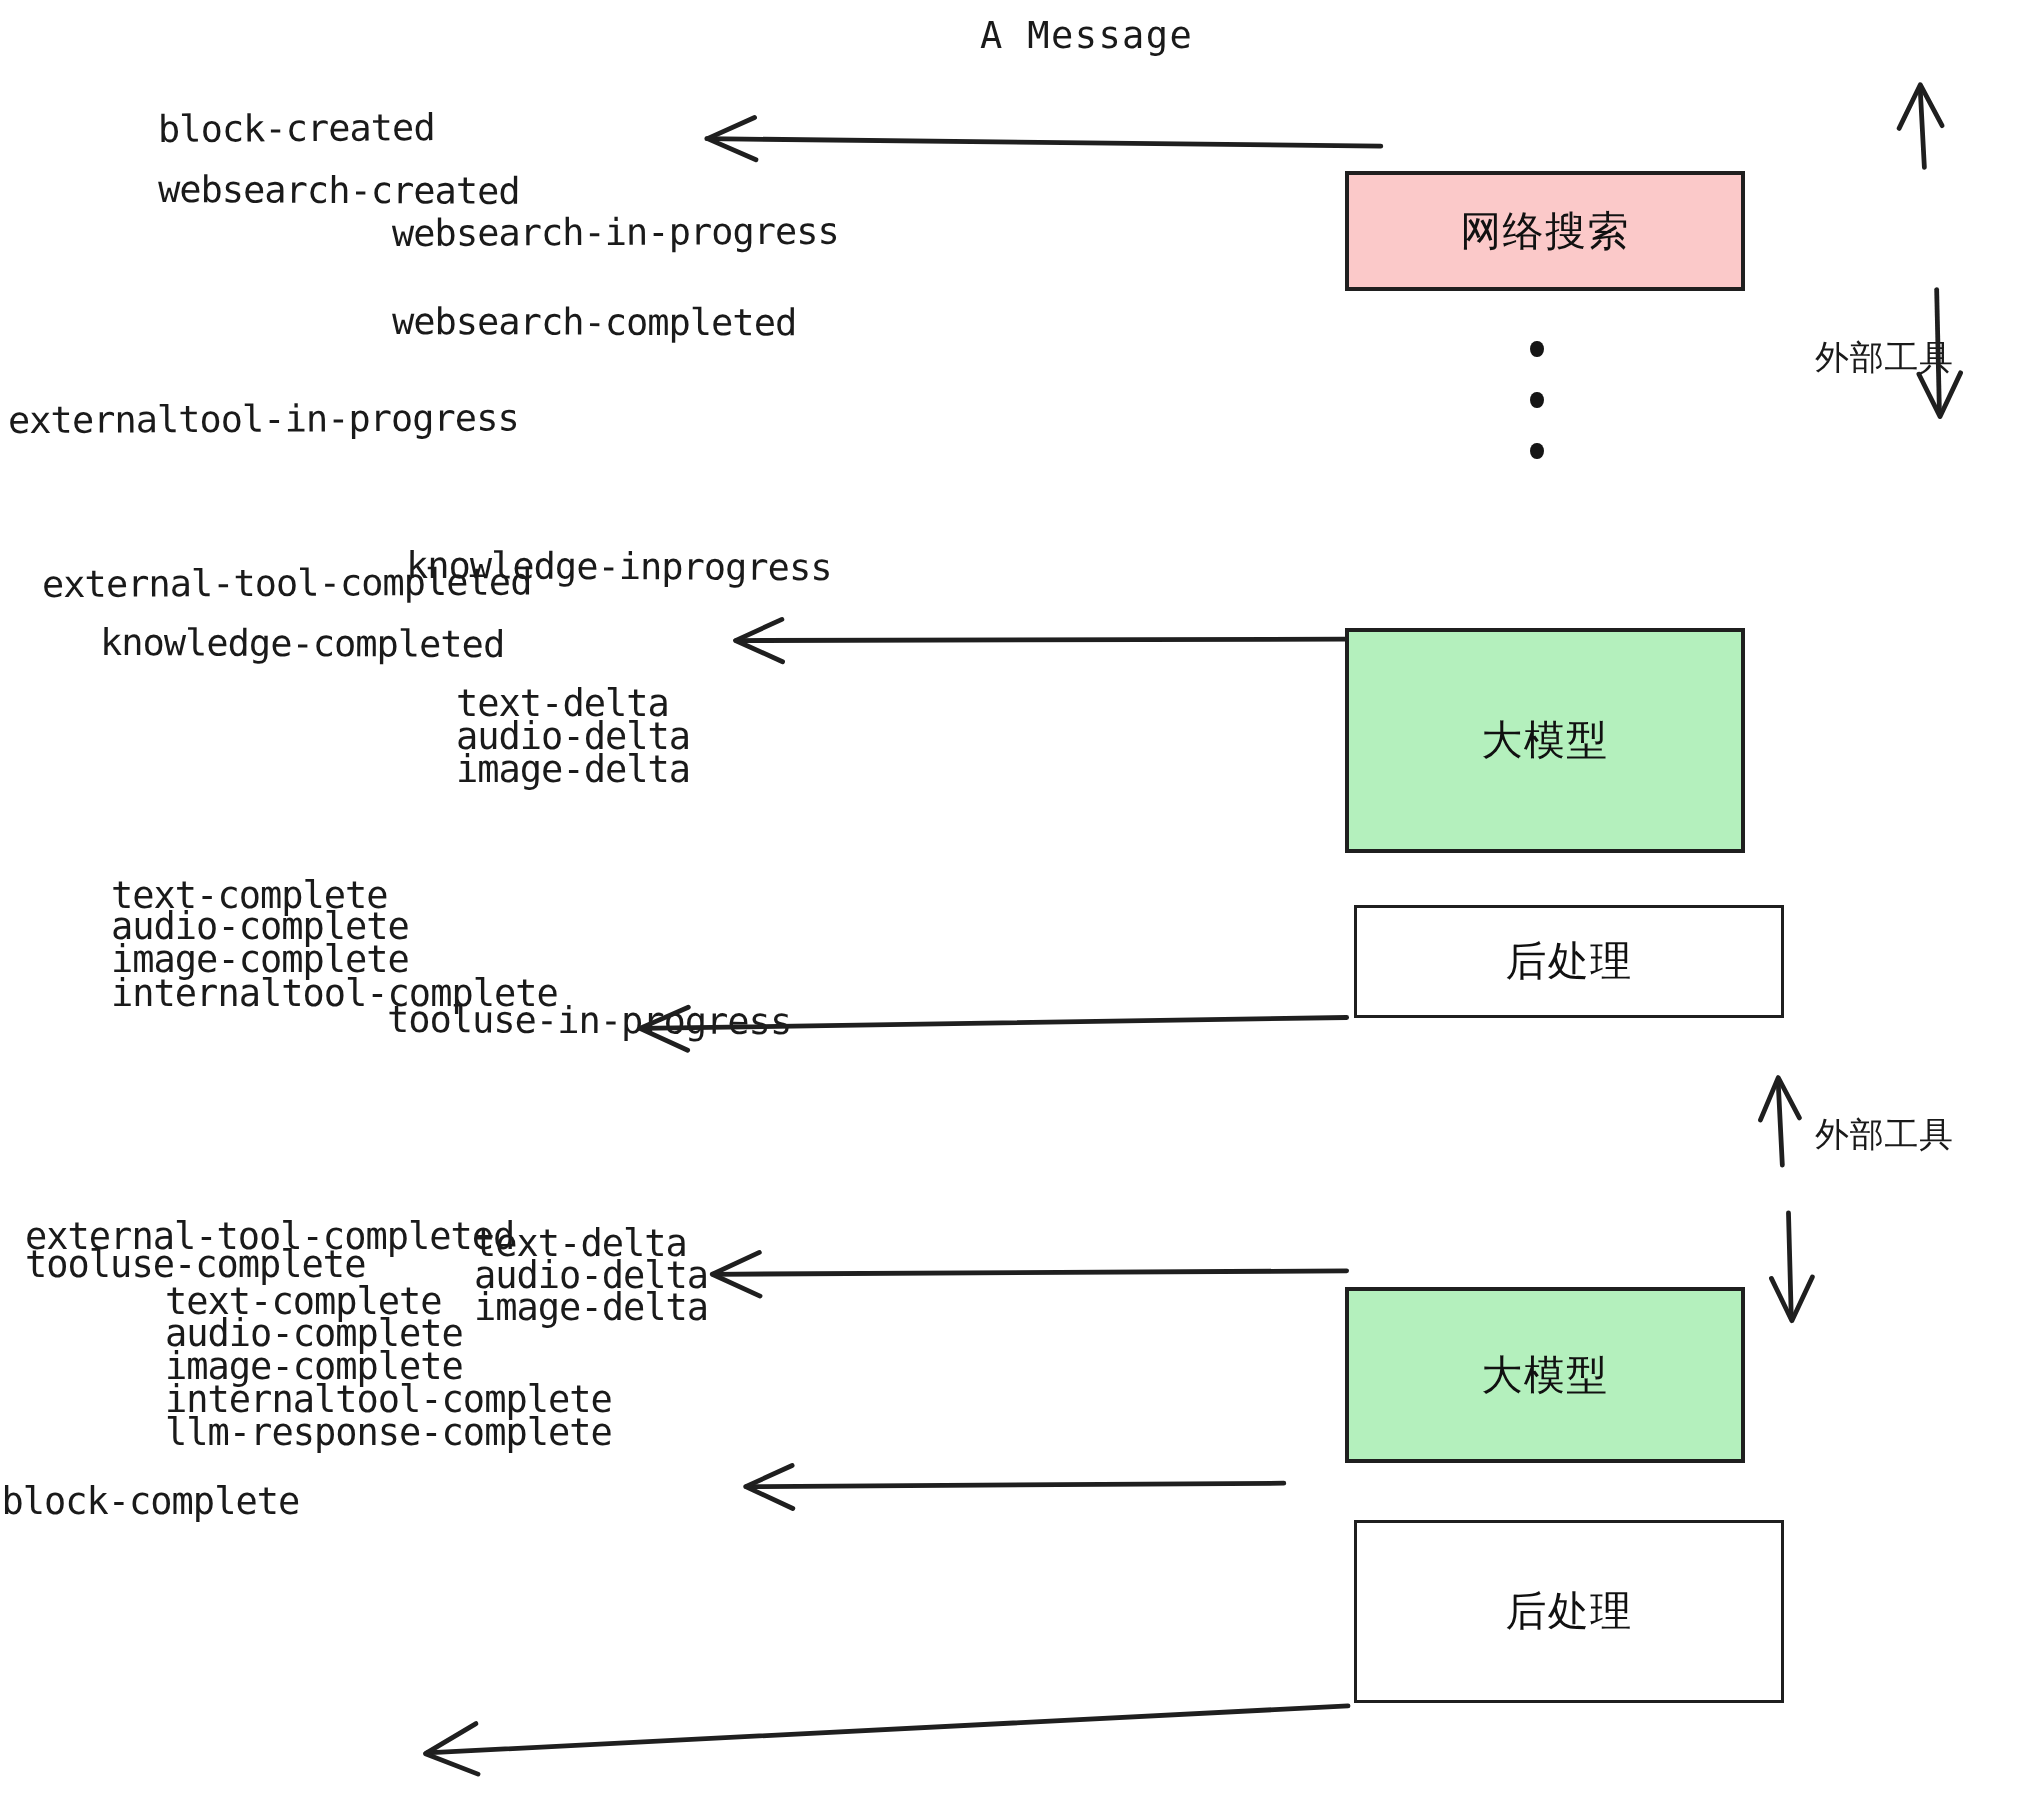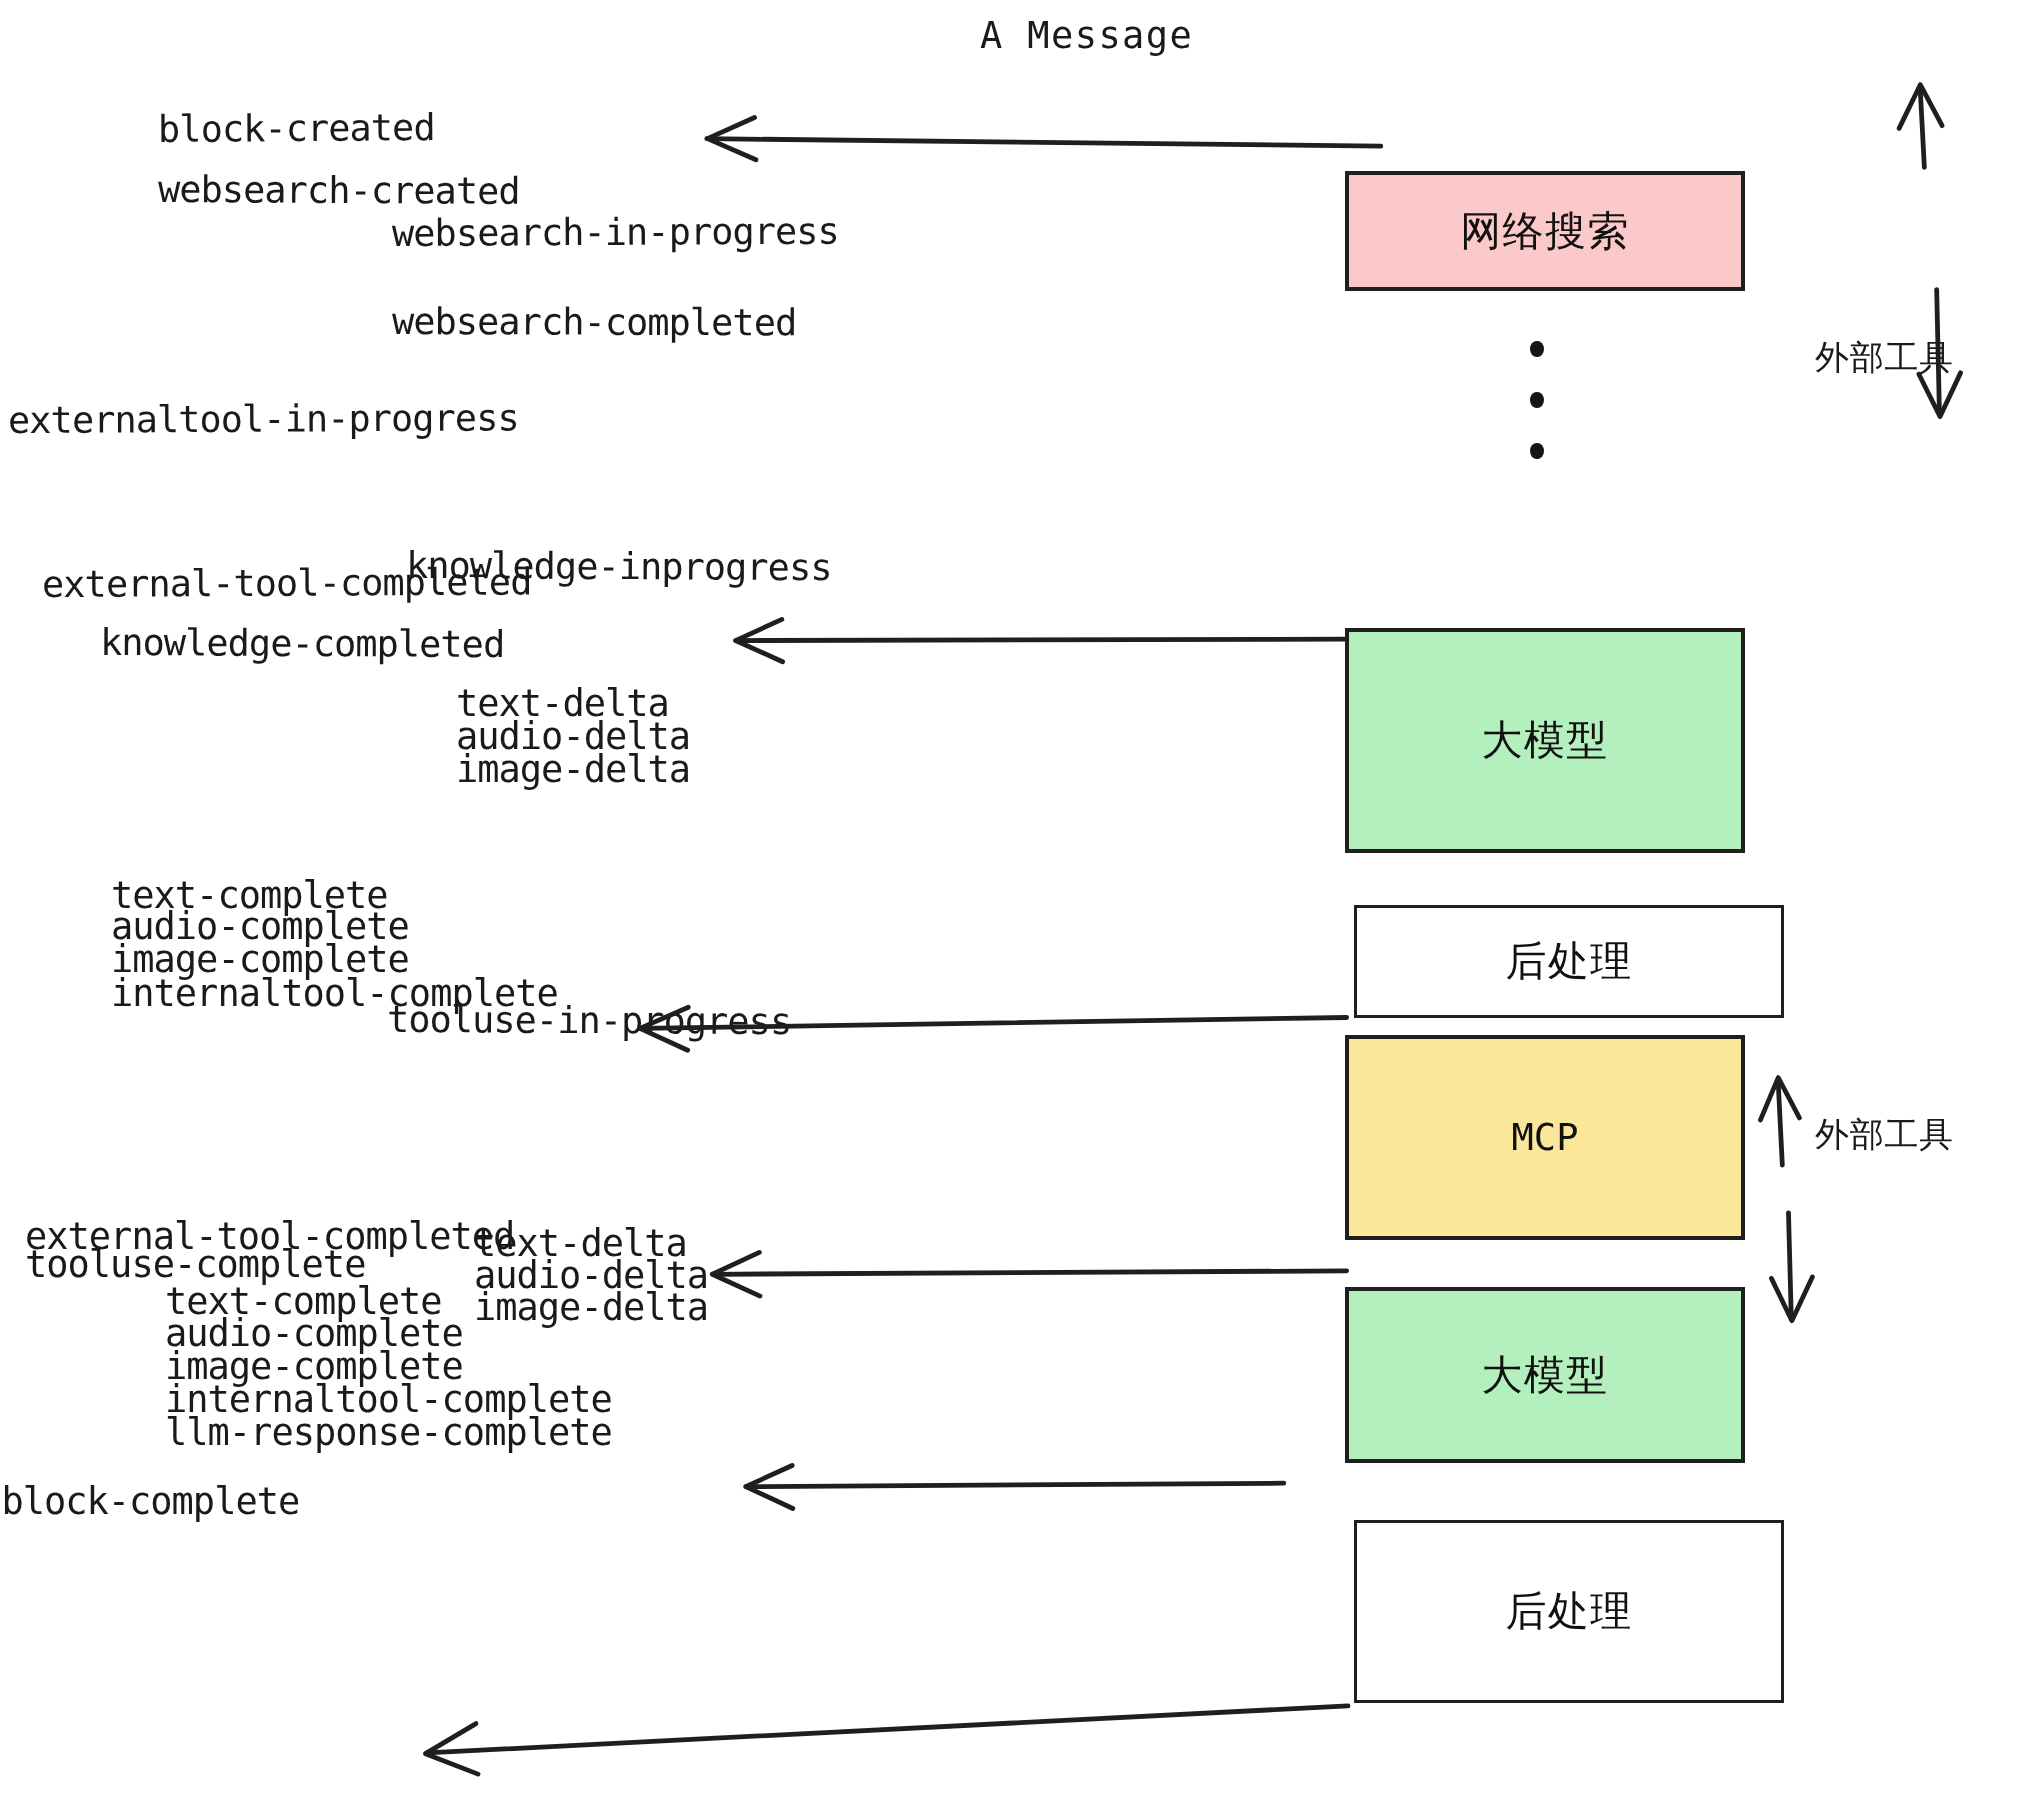"MCP" div.box { html: <div> <span>MCP</span> </div> -> none }
